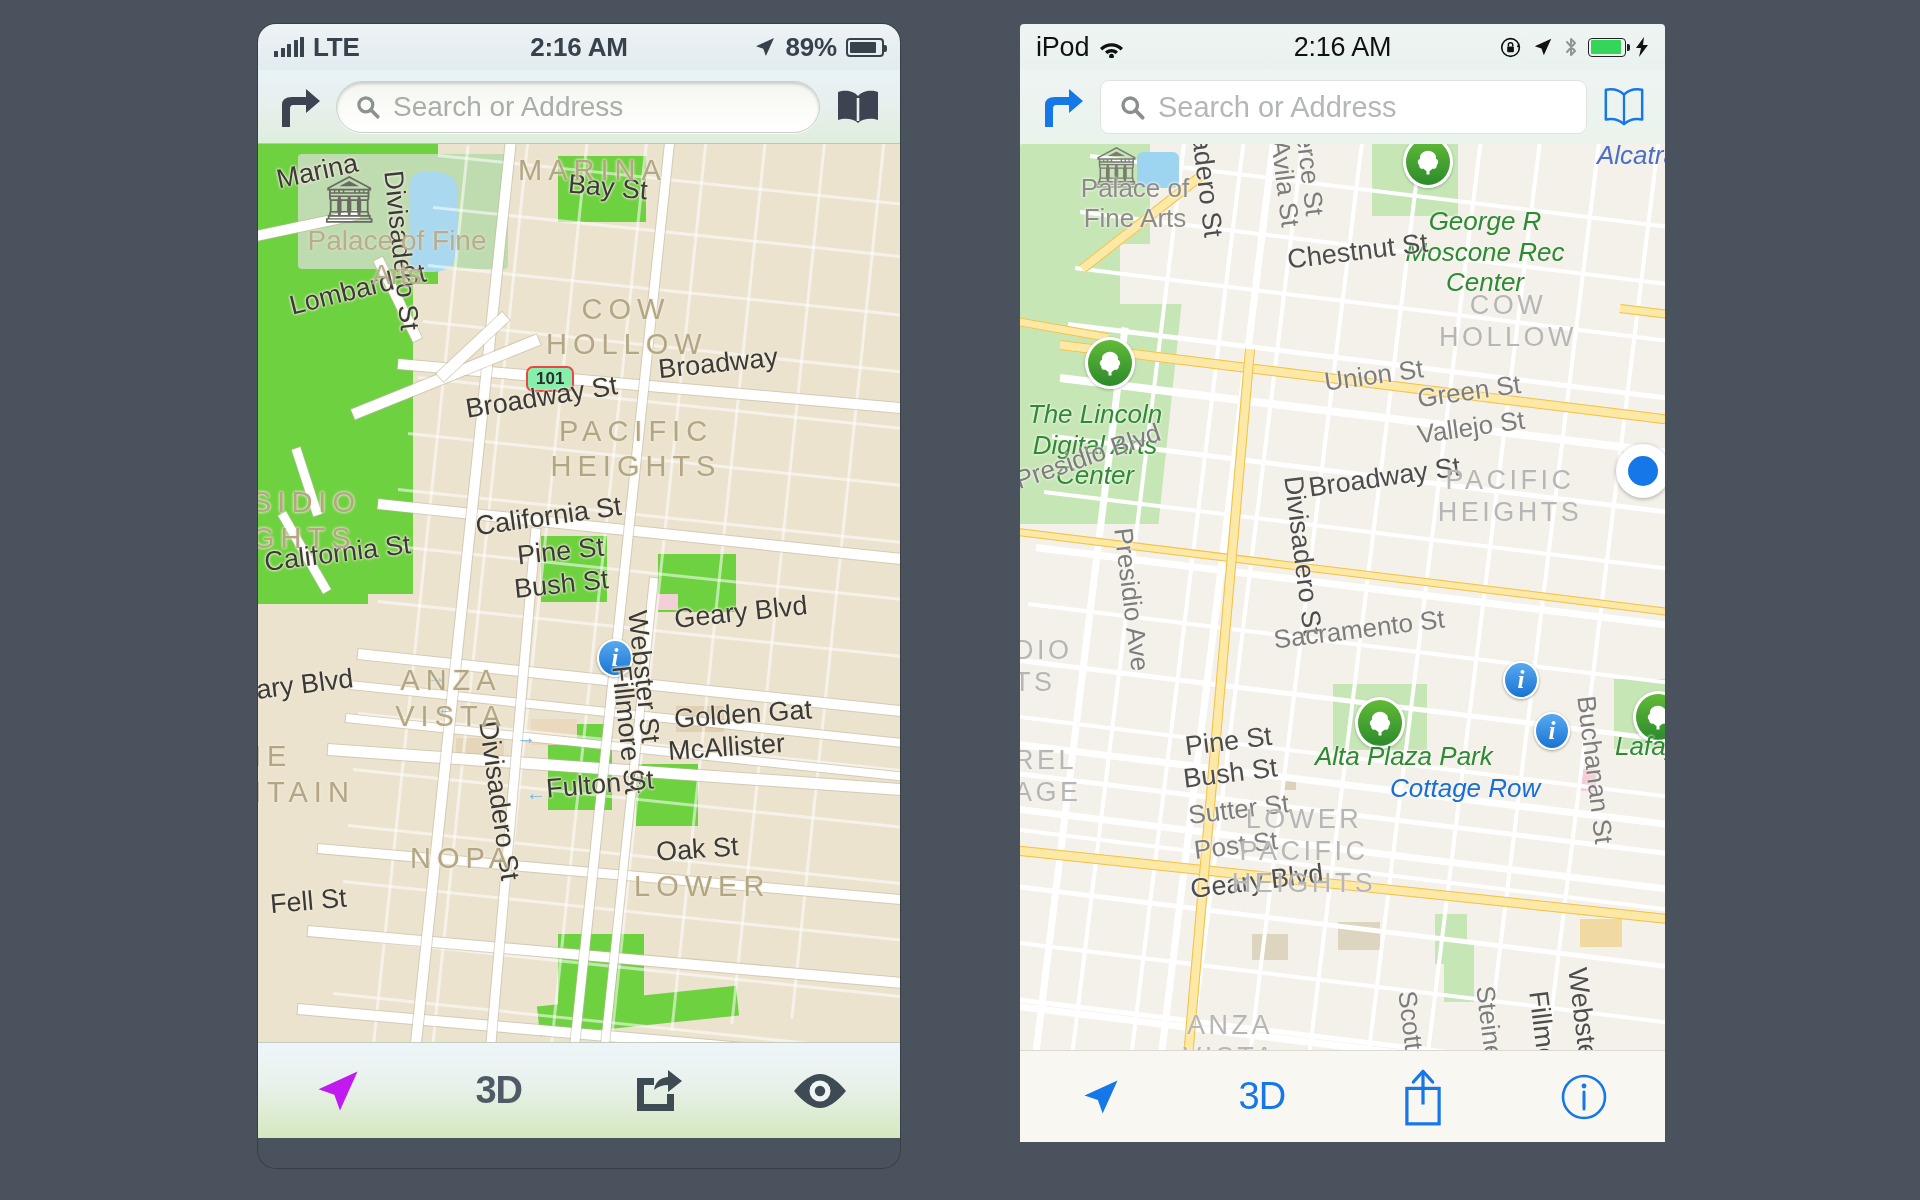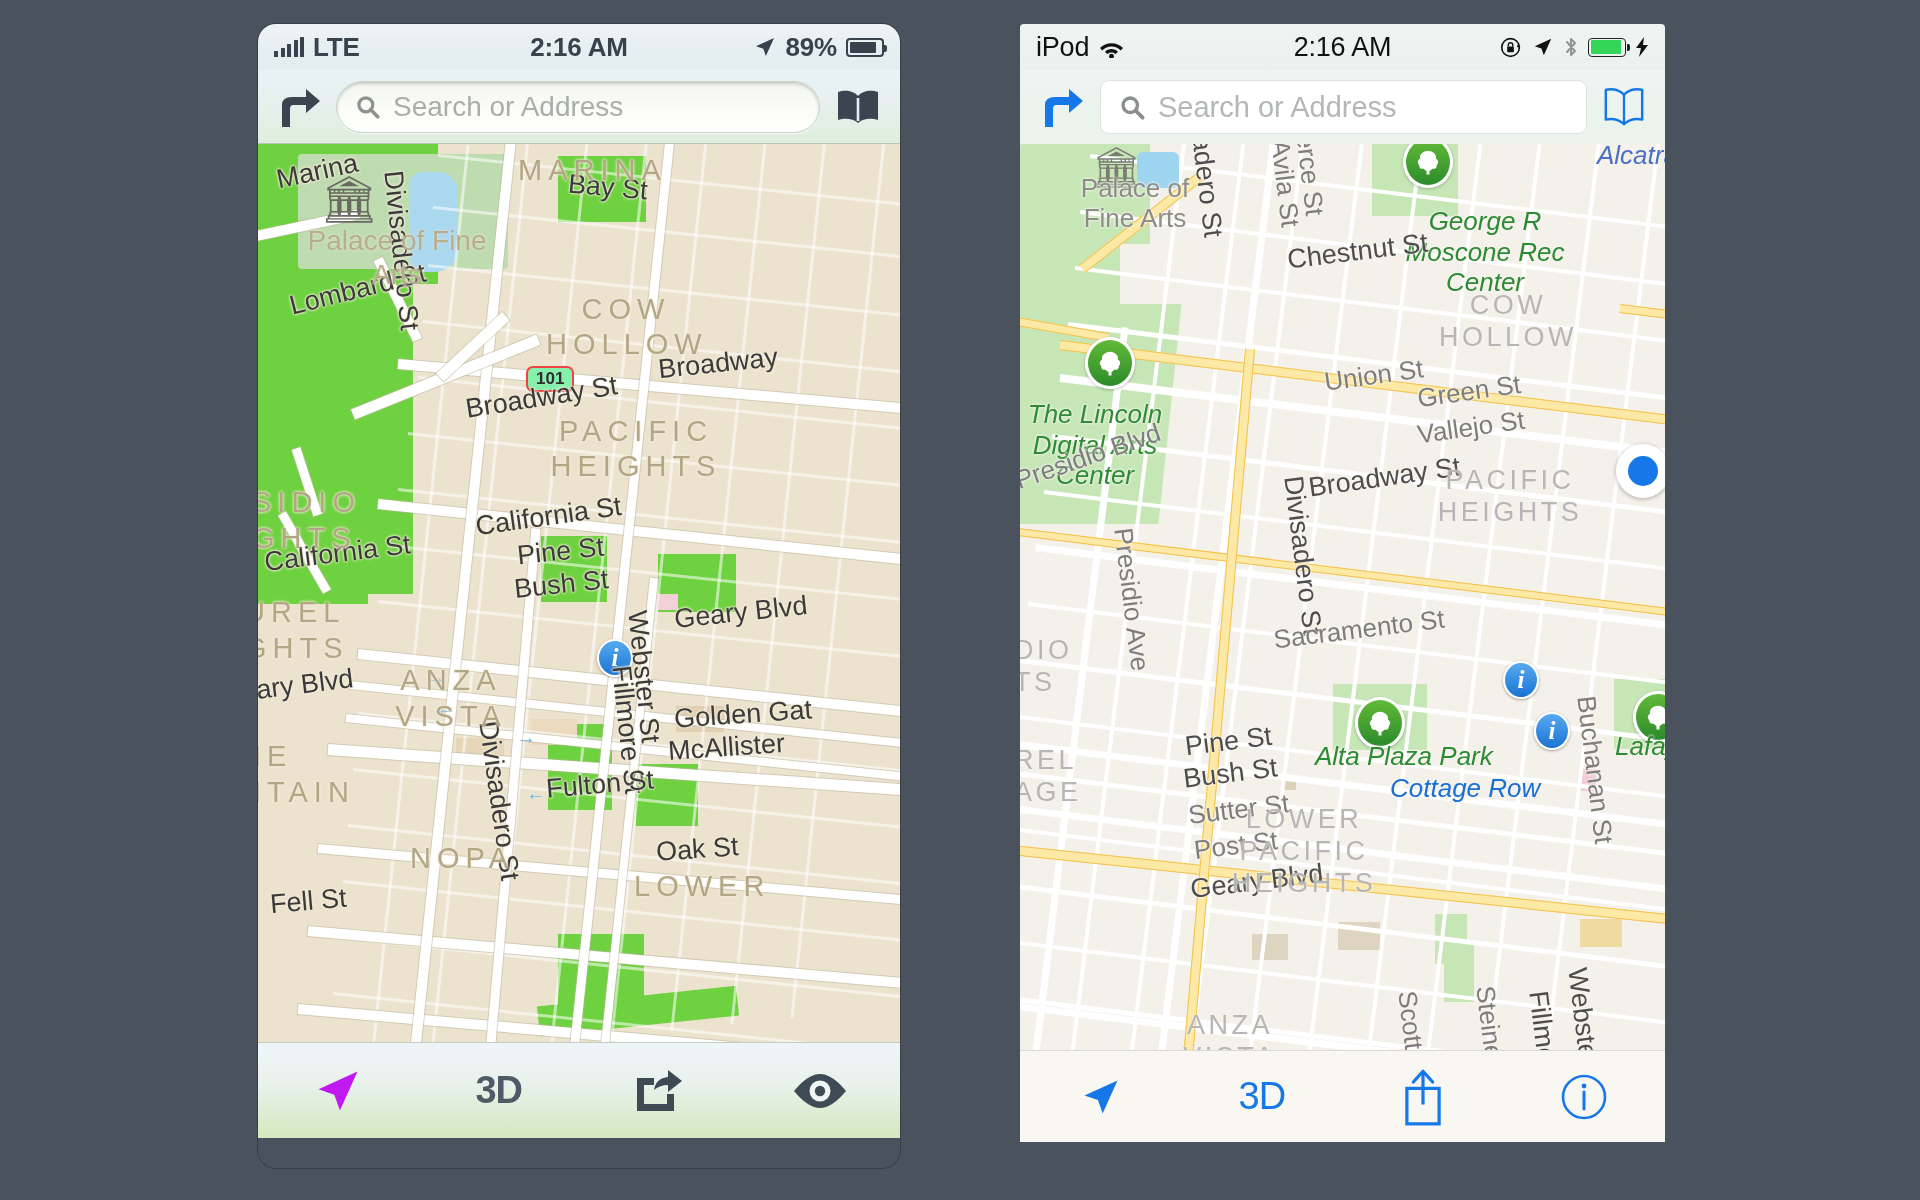"UREL GHTS" div.mlabel { html: <div>UREL GHTS</div> -> none }
